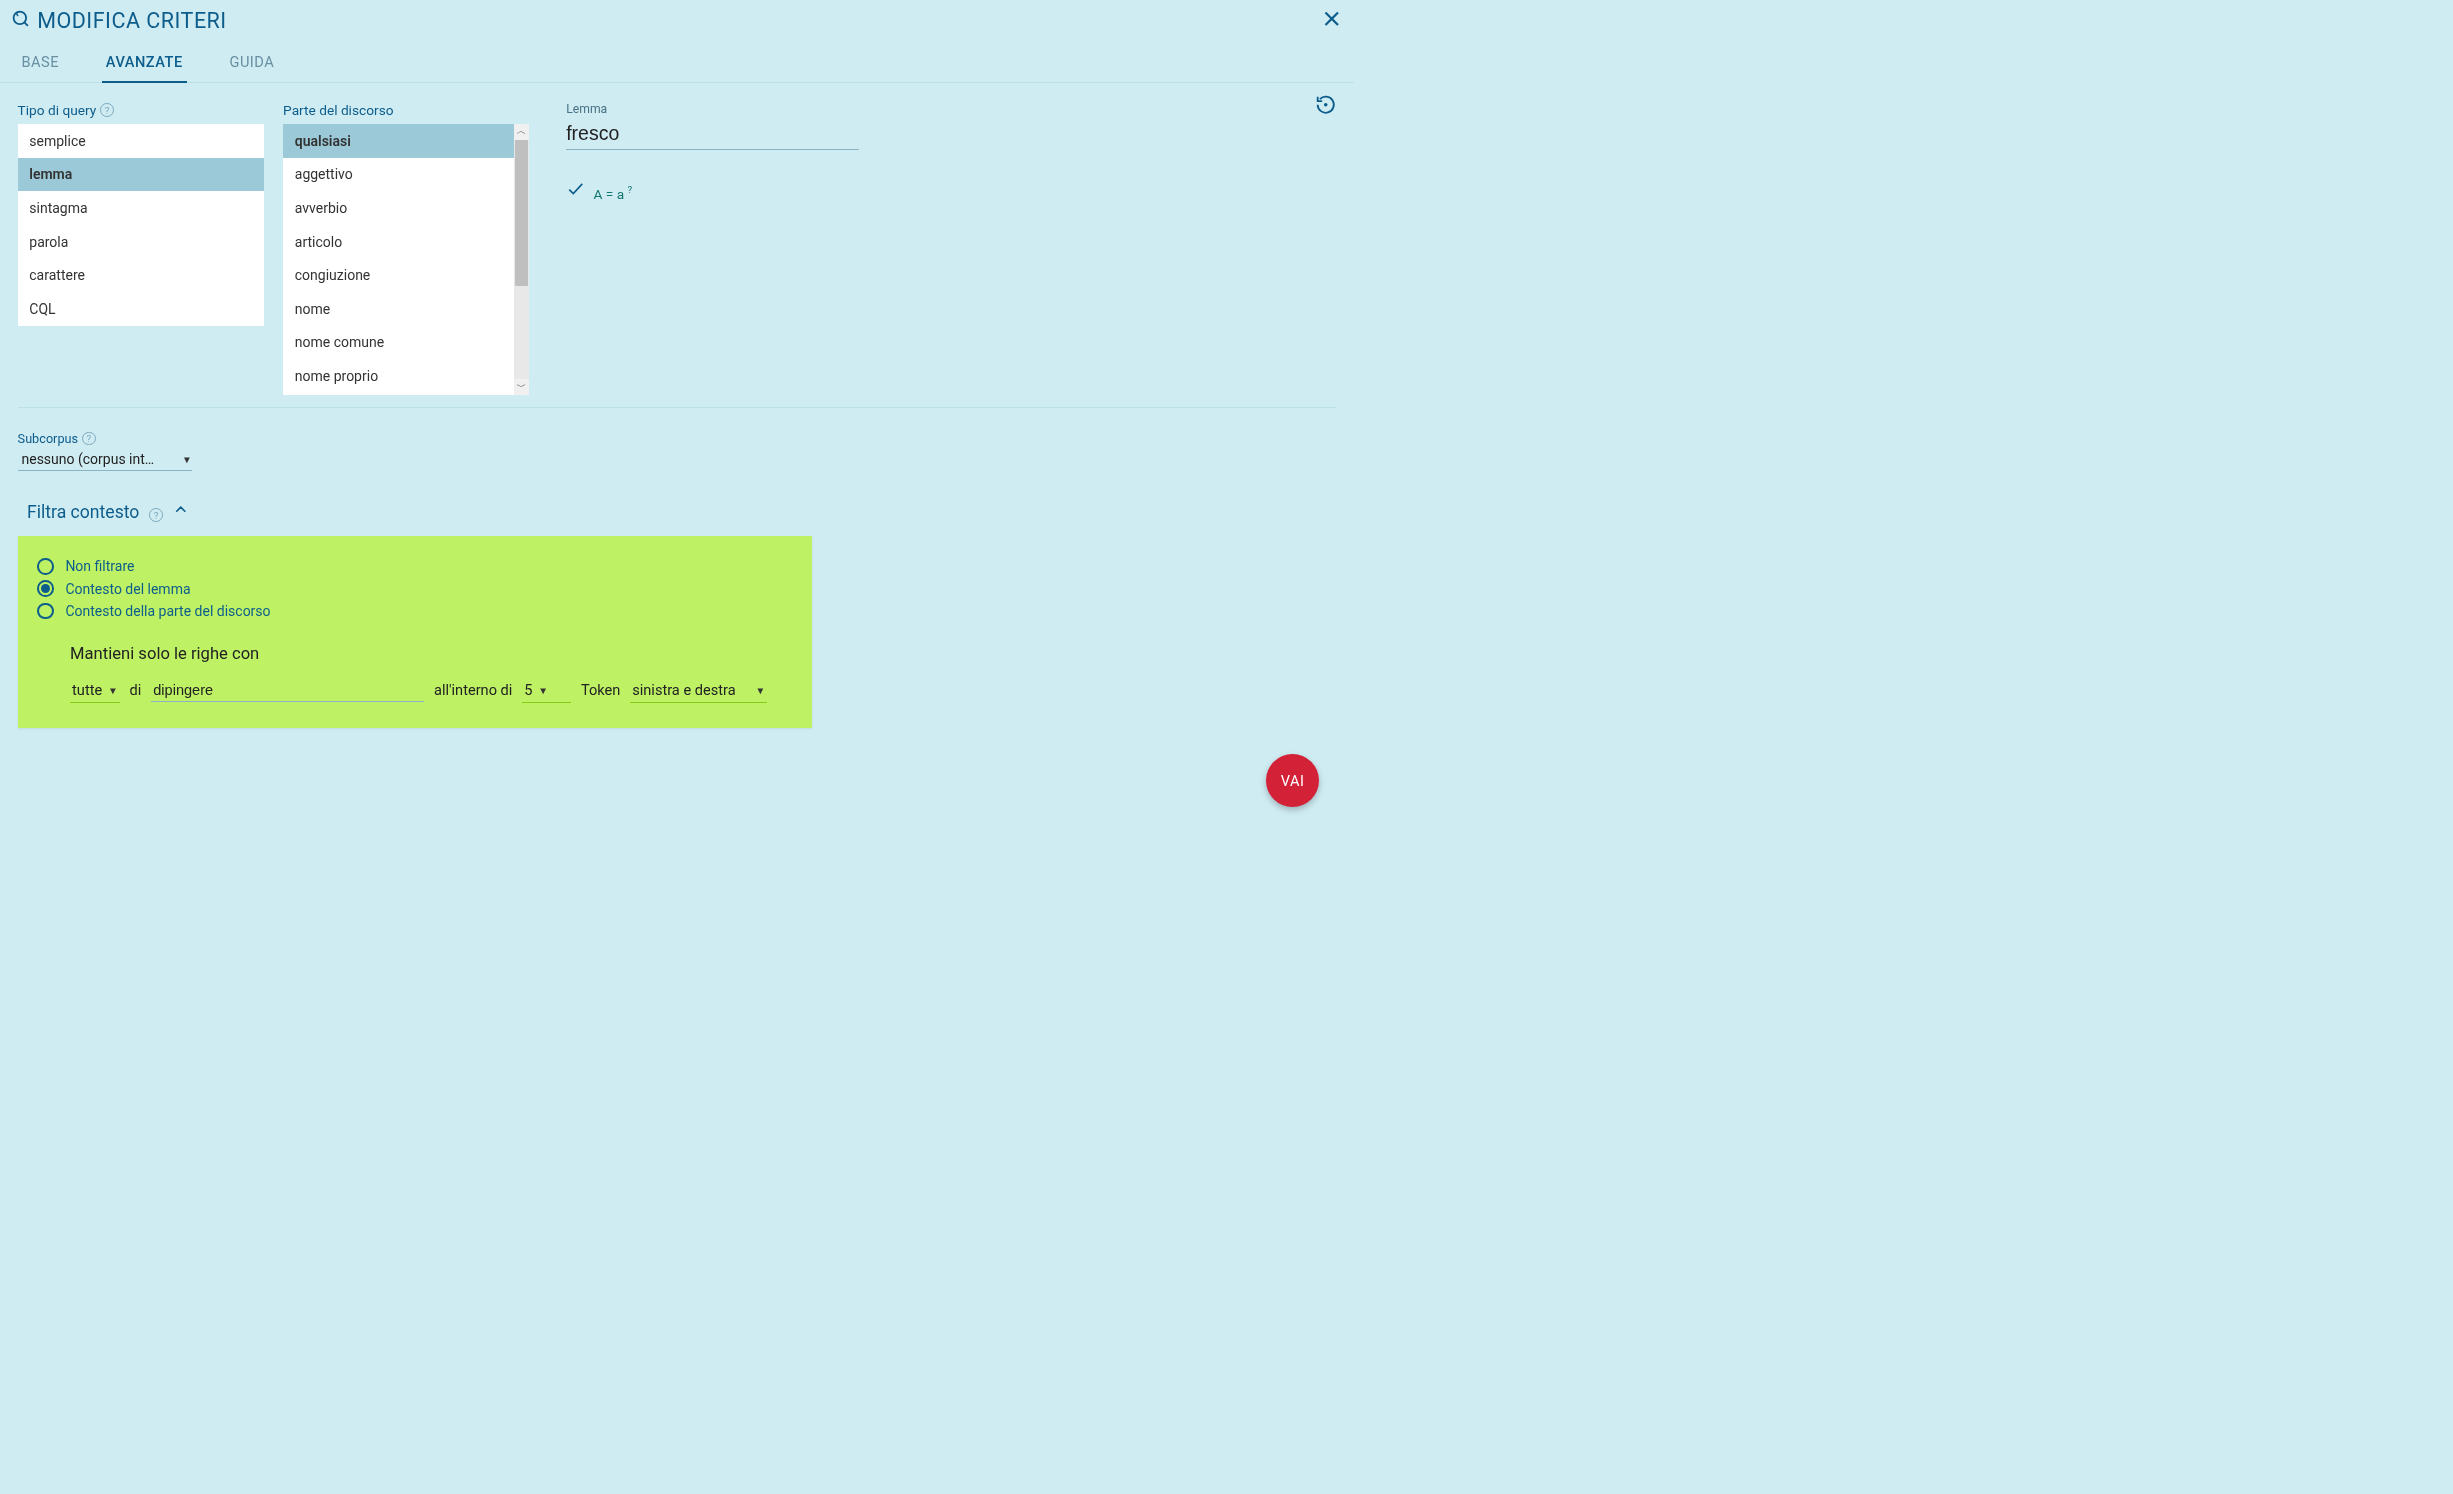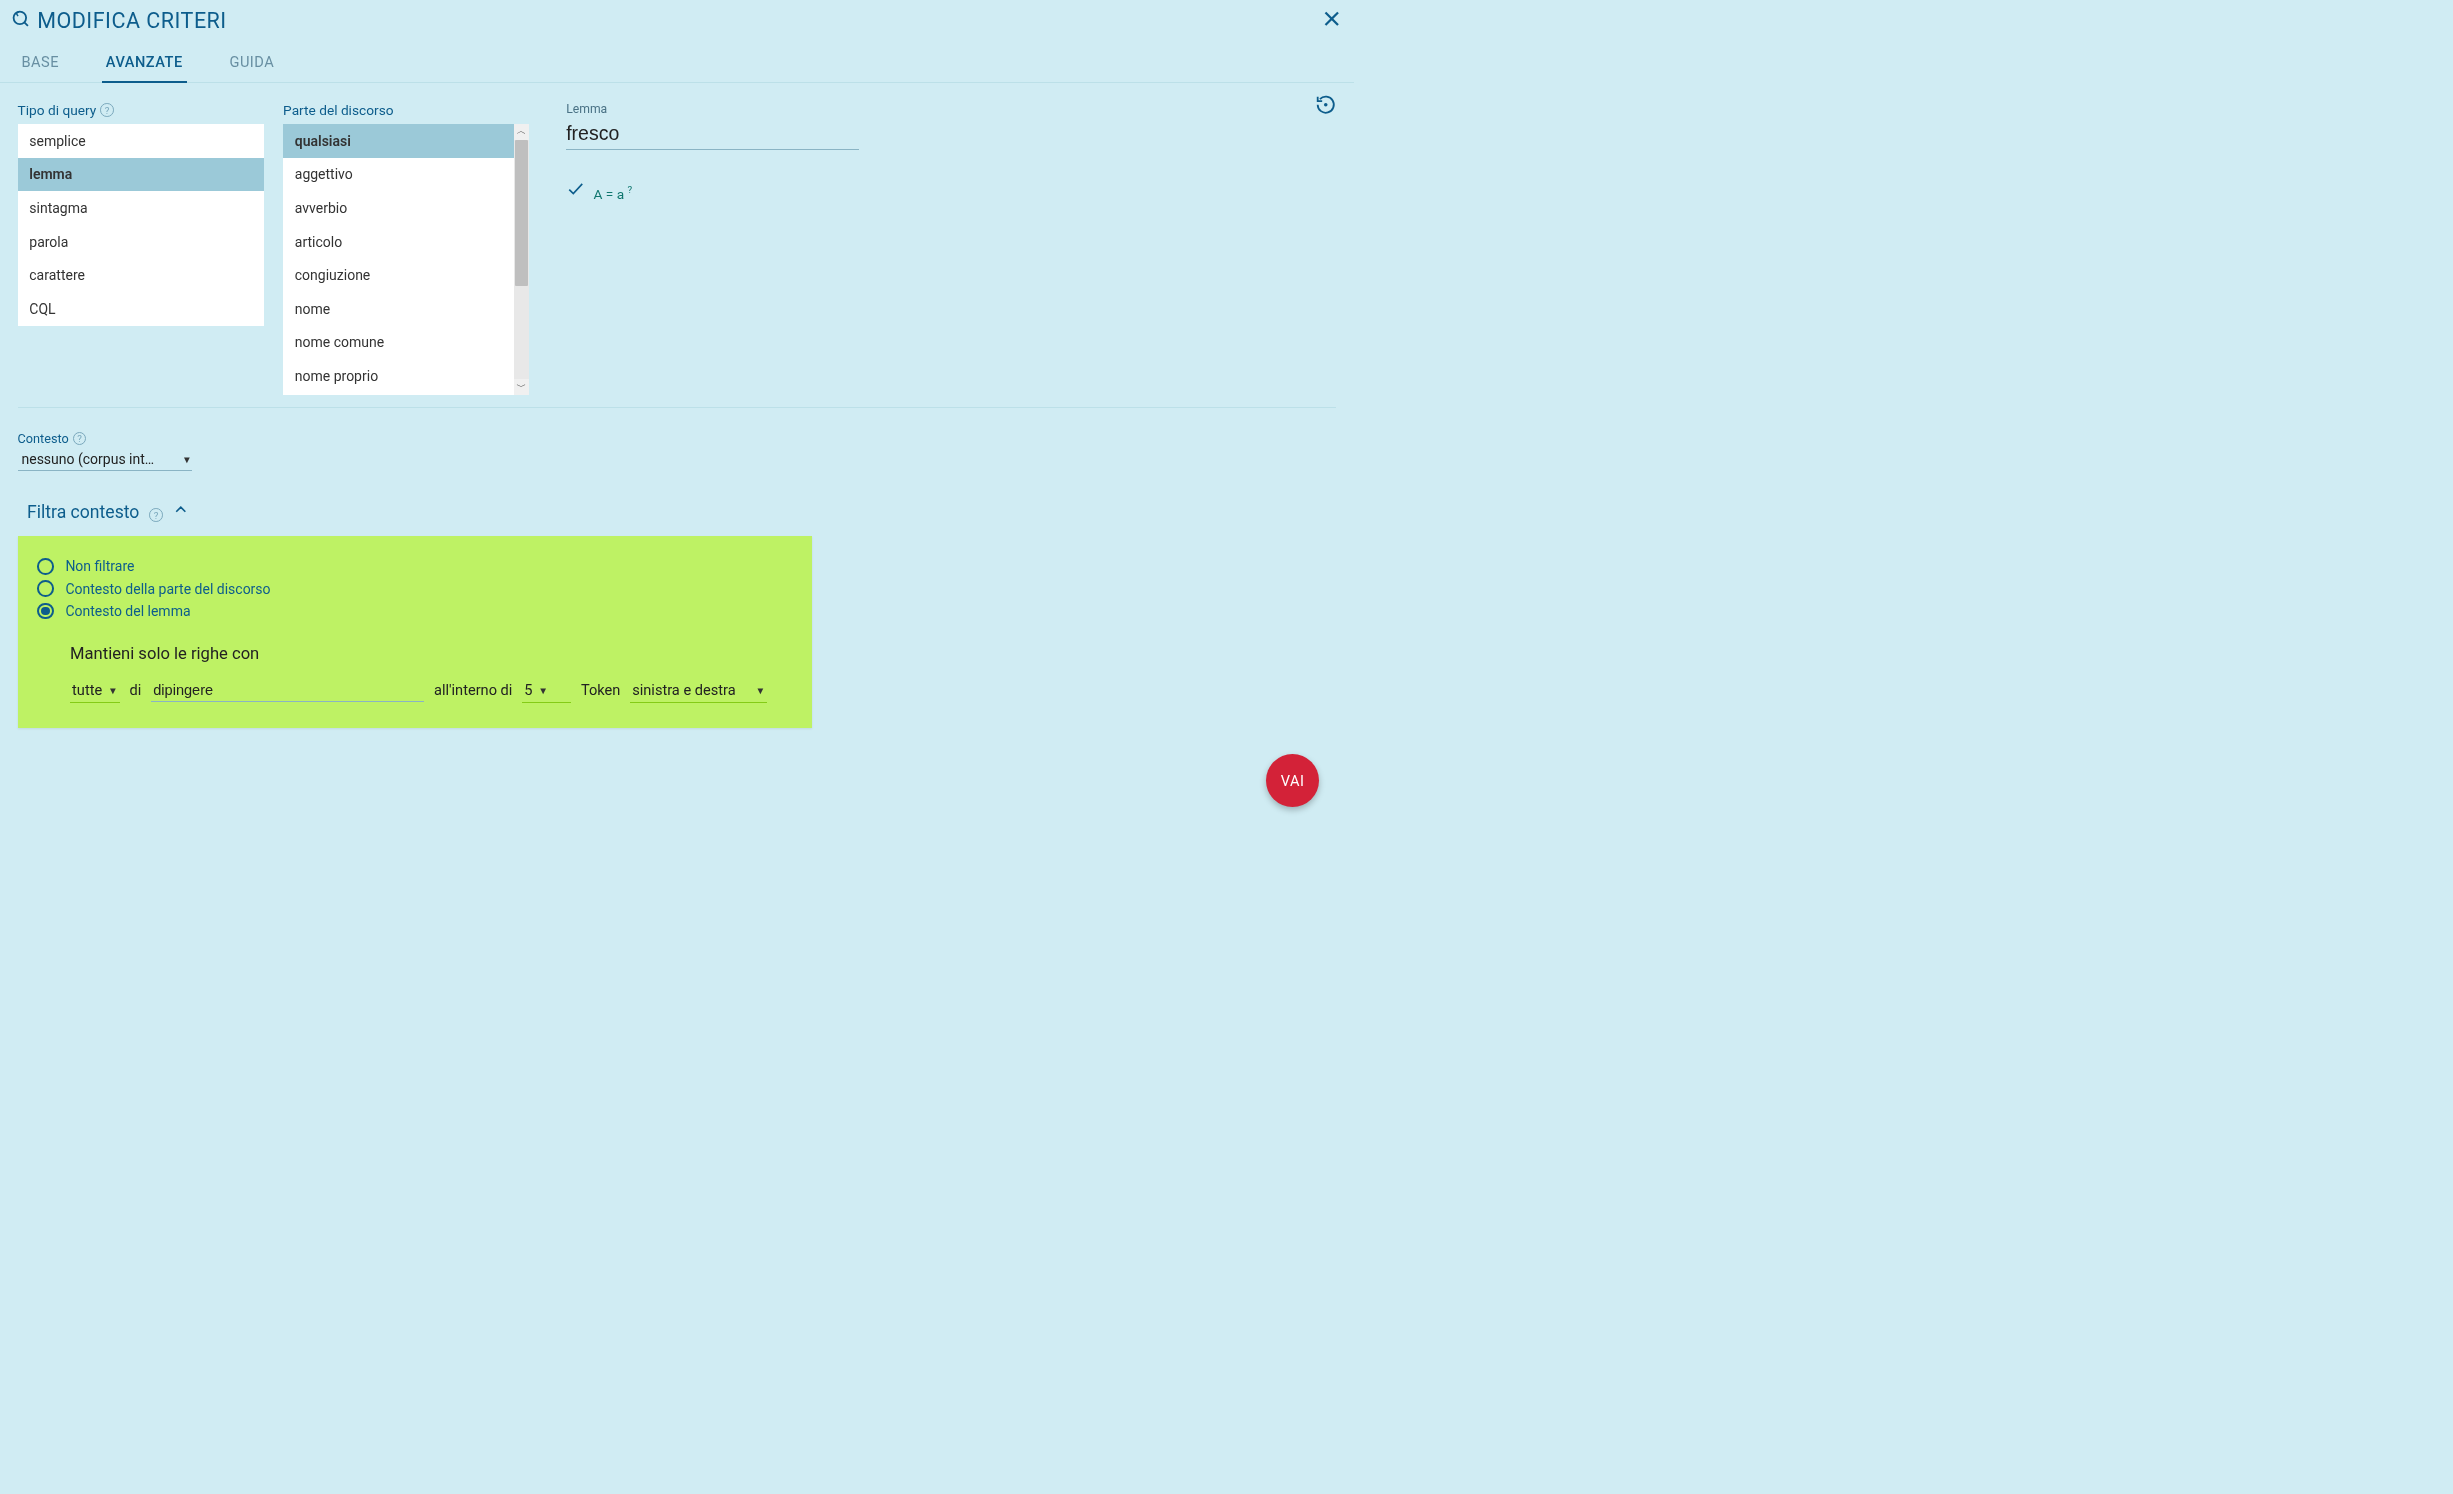"Contesto" span { text: Contesto -> Subcorpus }
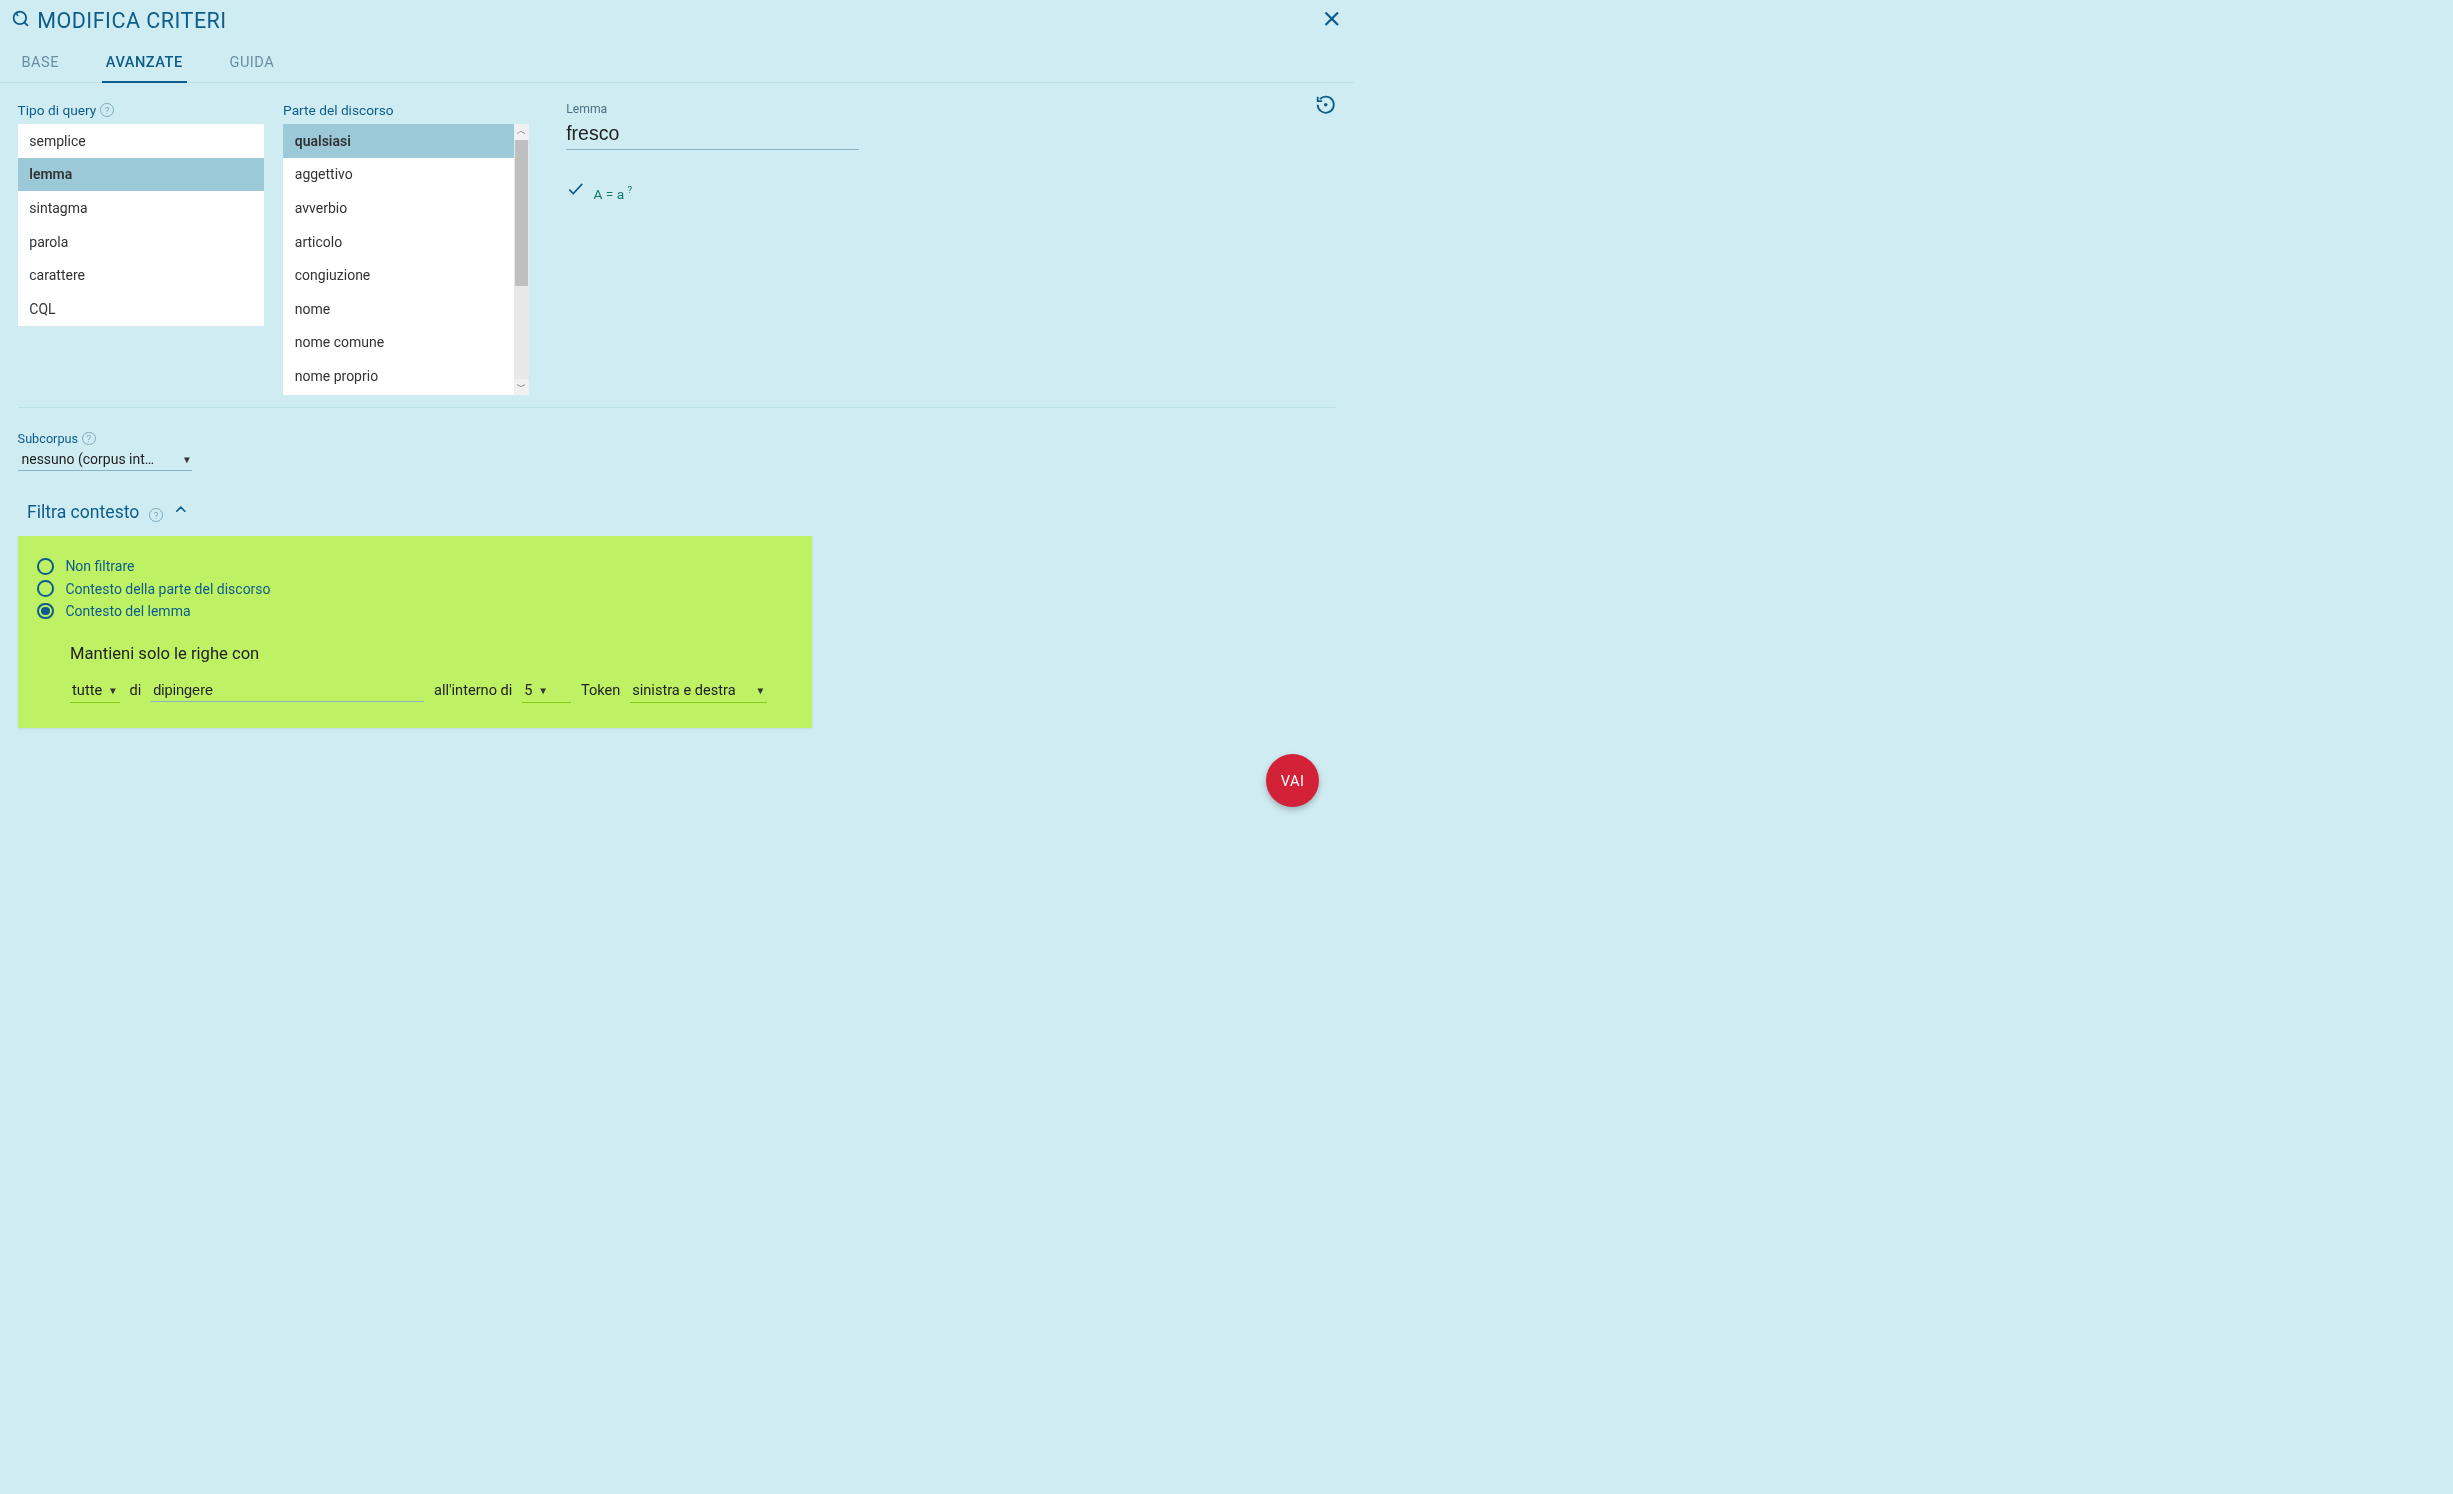"Contesto della parte del discorso" div.radio-row { order: before "Contesto del lemma" -> after "Contesto del lemma" }
